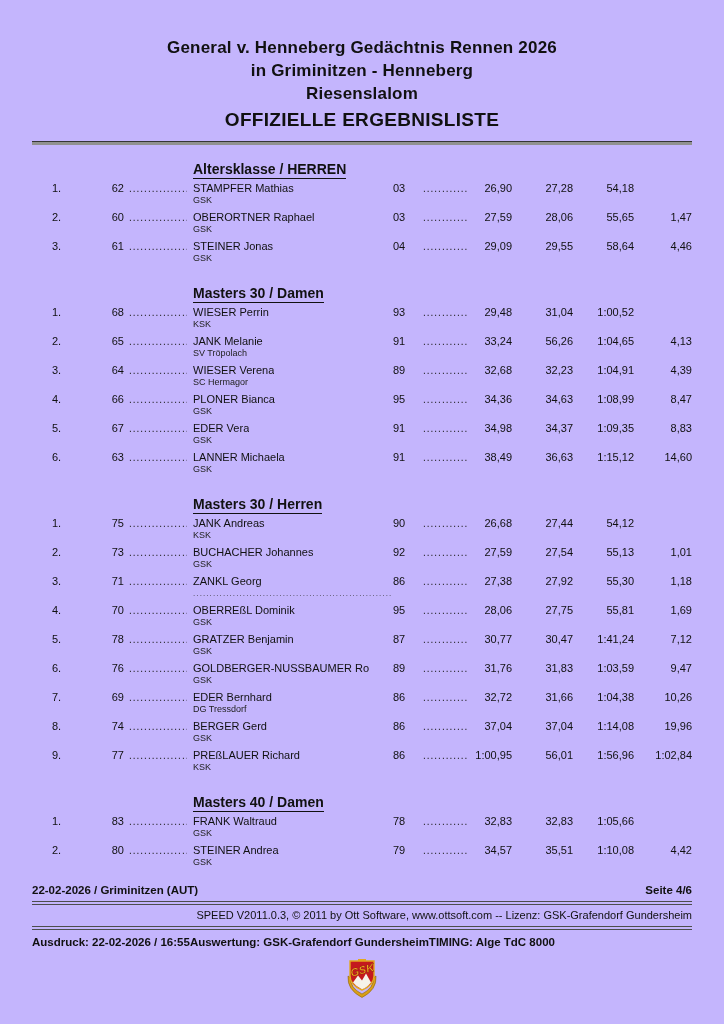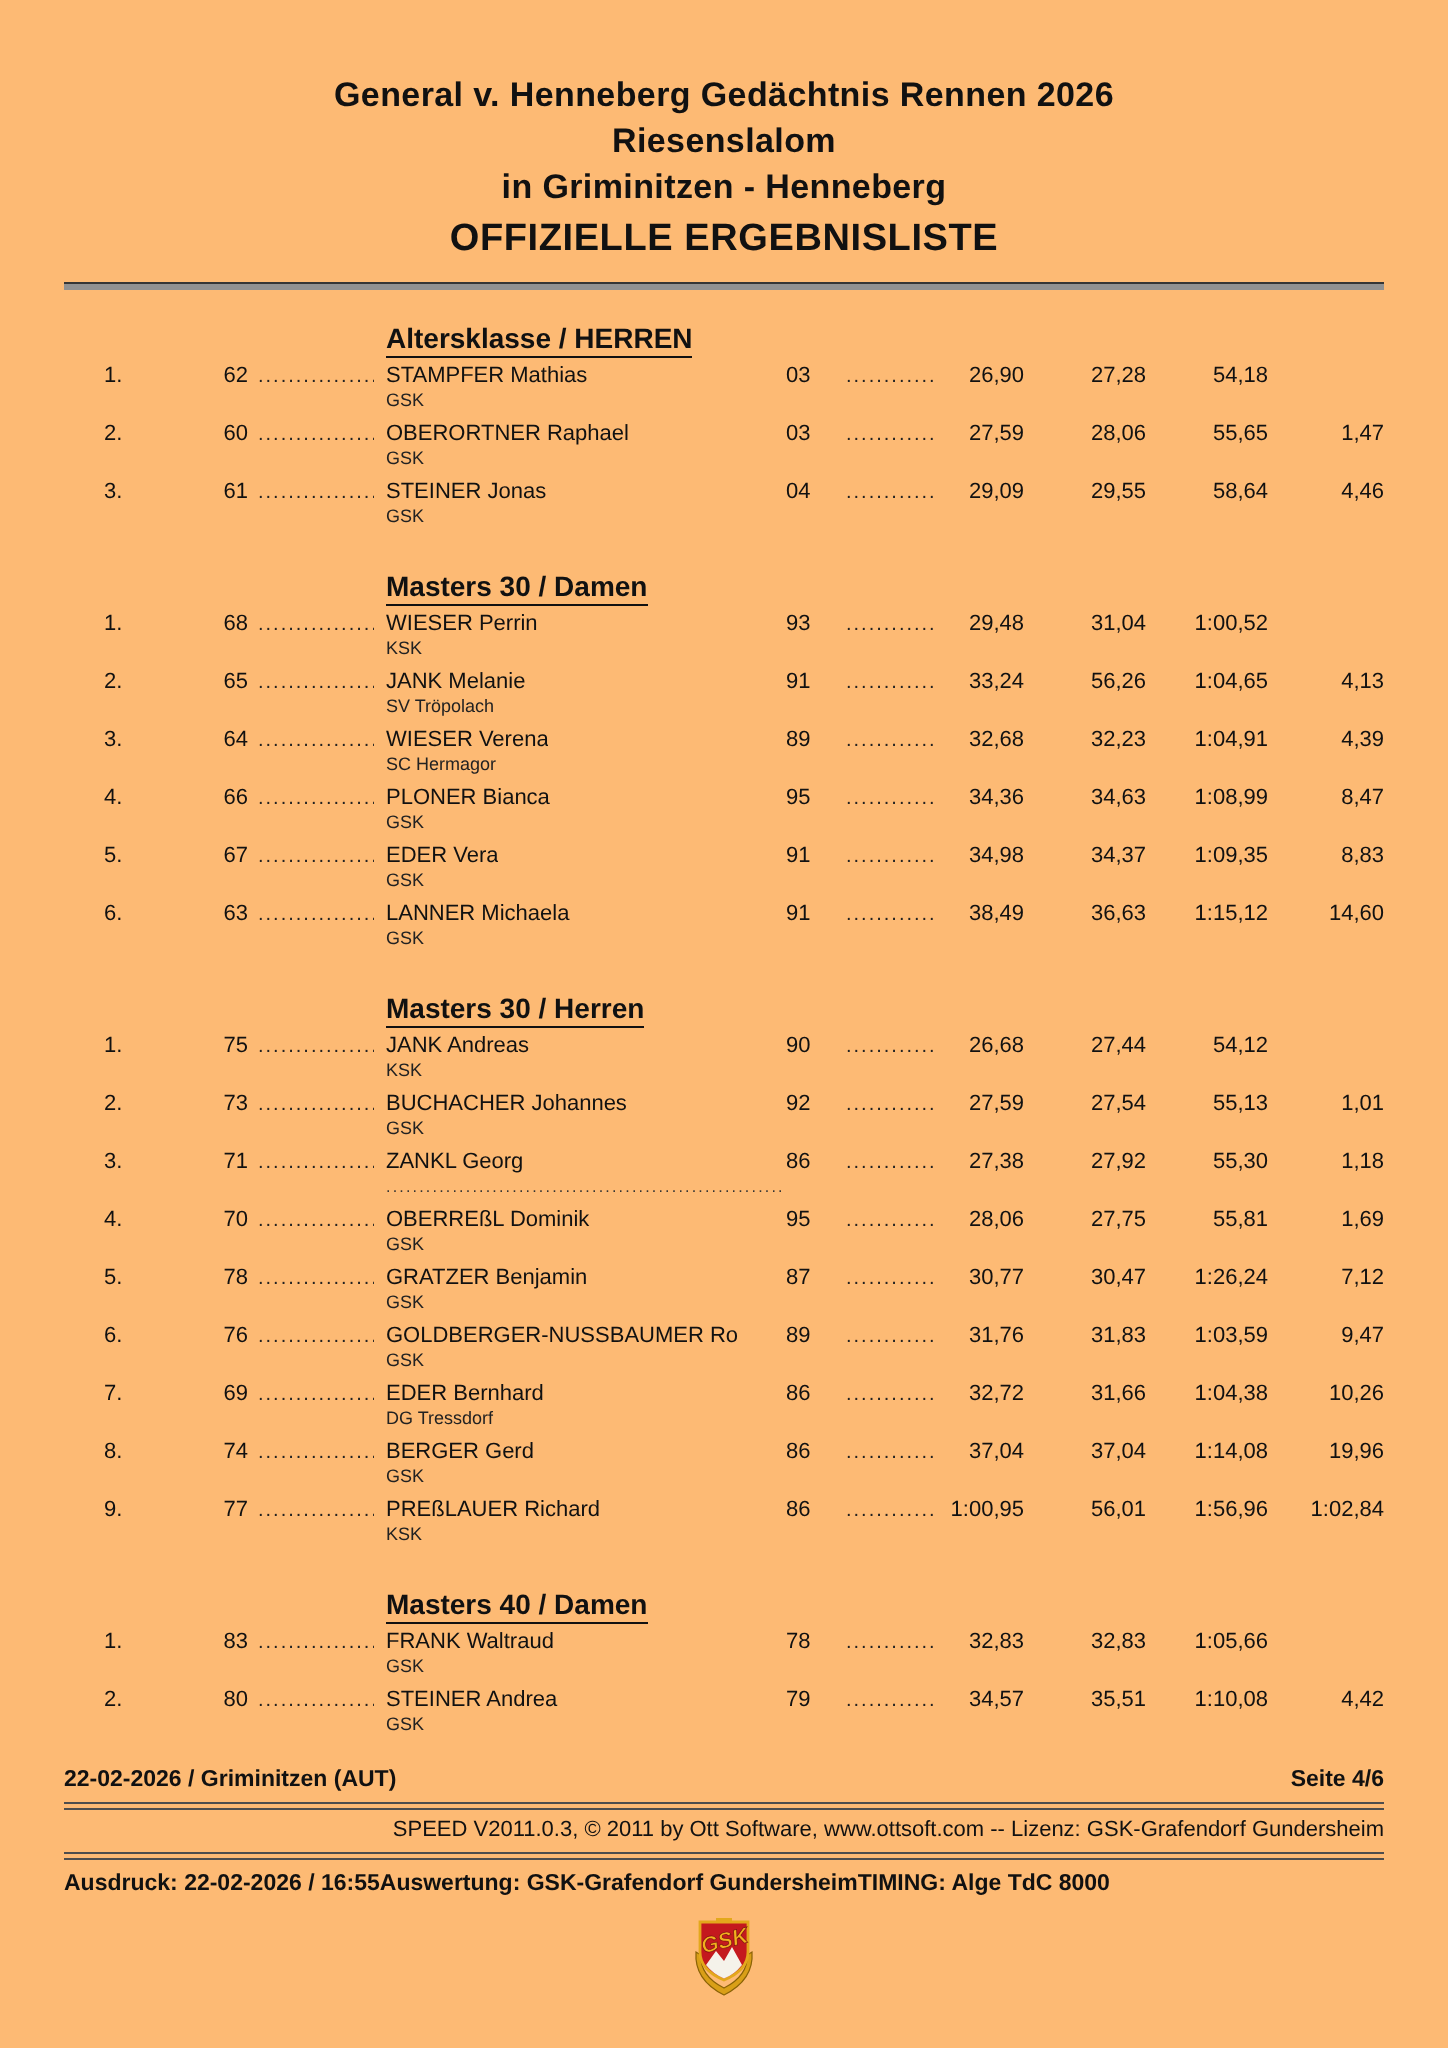"General v. Henneberg Gedächtnis Rennen" .page { background: #fdba74 -> #c4b5fd }
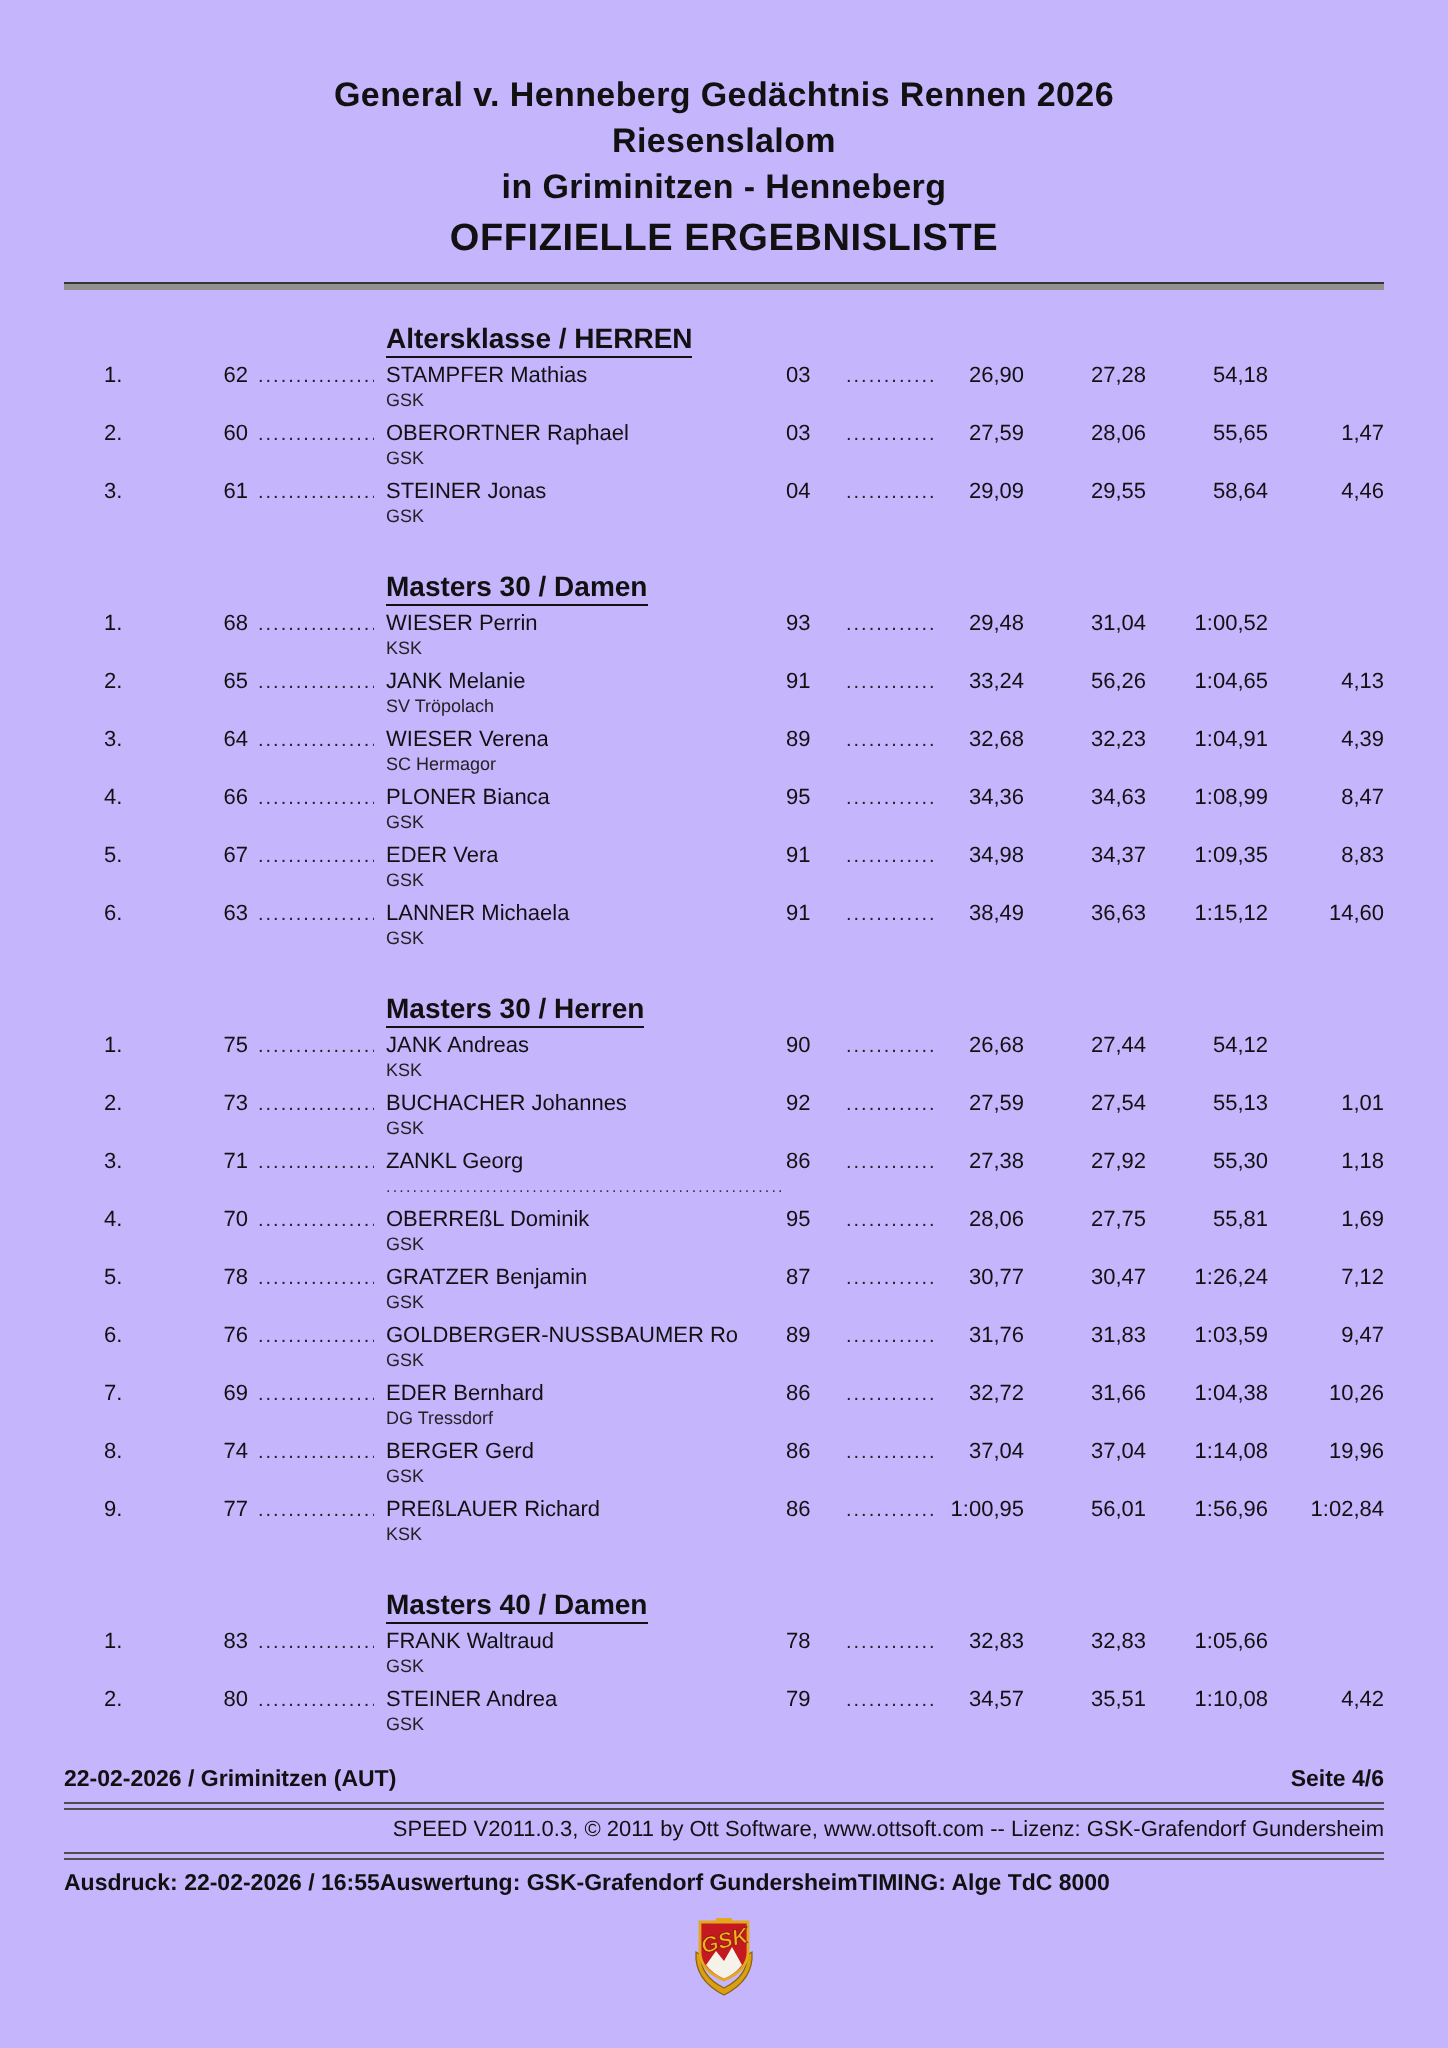"Riesenslalom" div.t-line { order: before "in Griminitzen - Henneberg" -> after "in Griminitzen - Henneberg" }
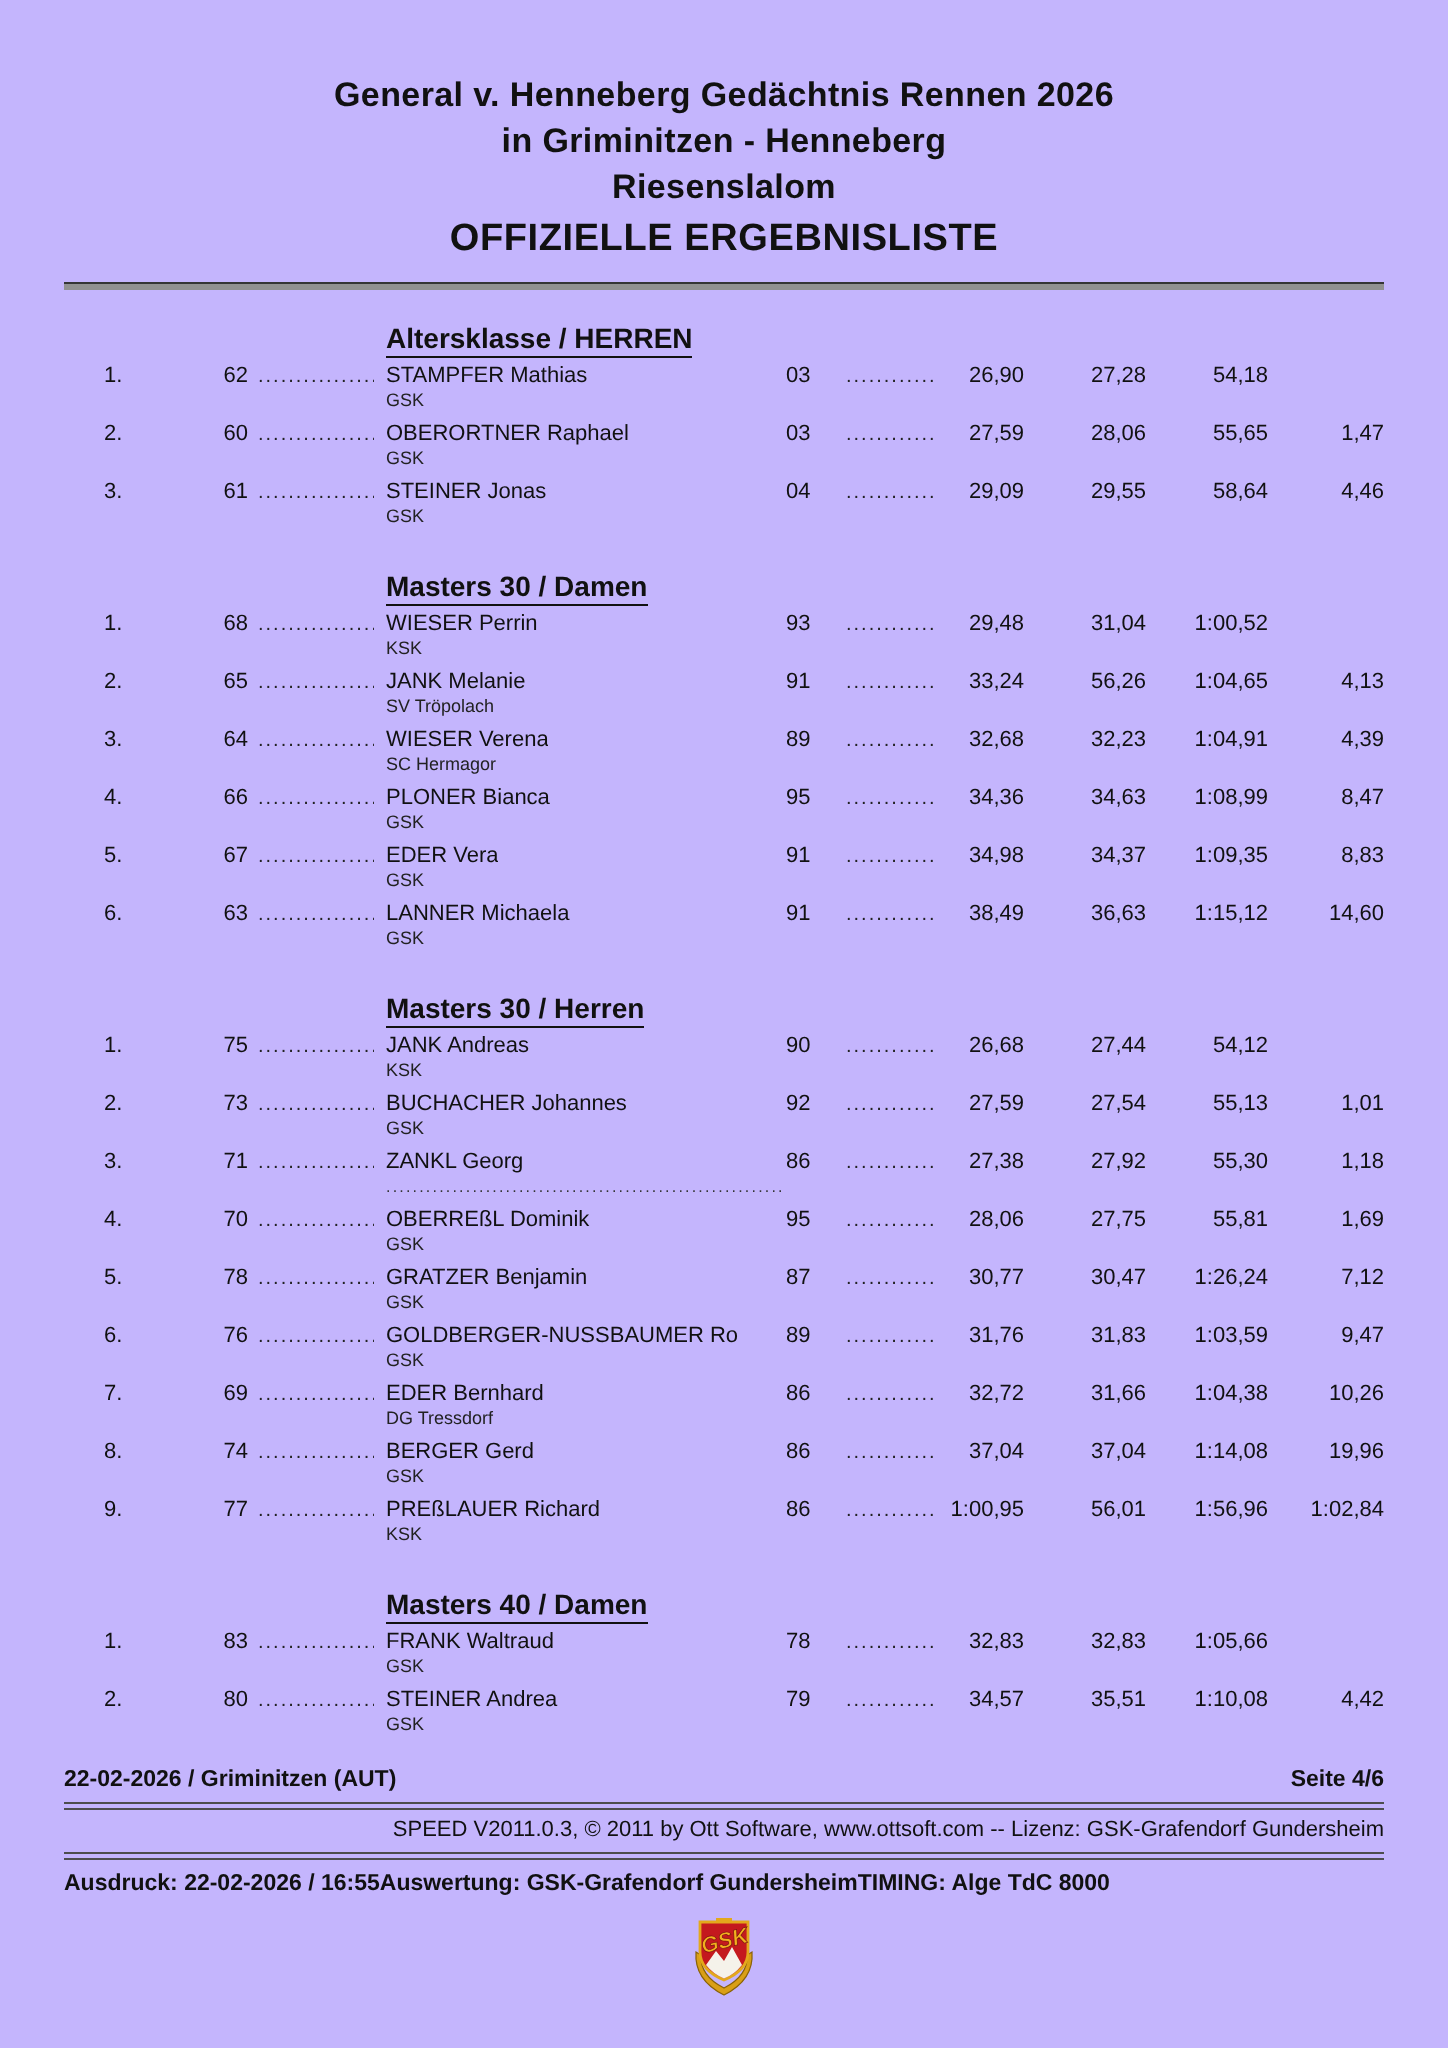"1:26,24" span.c { text: 1:26,24 -> 1:41,24 }
